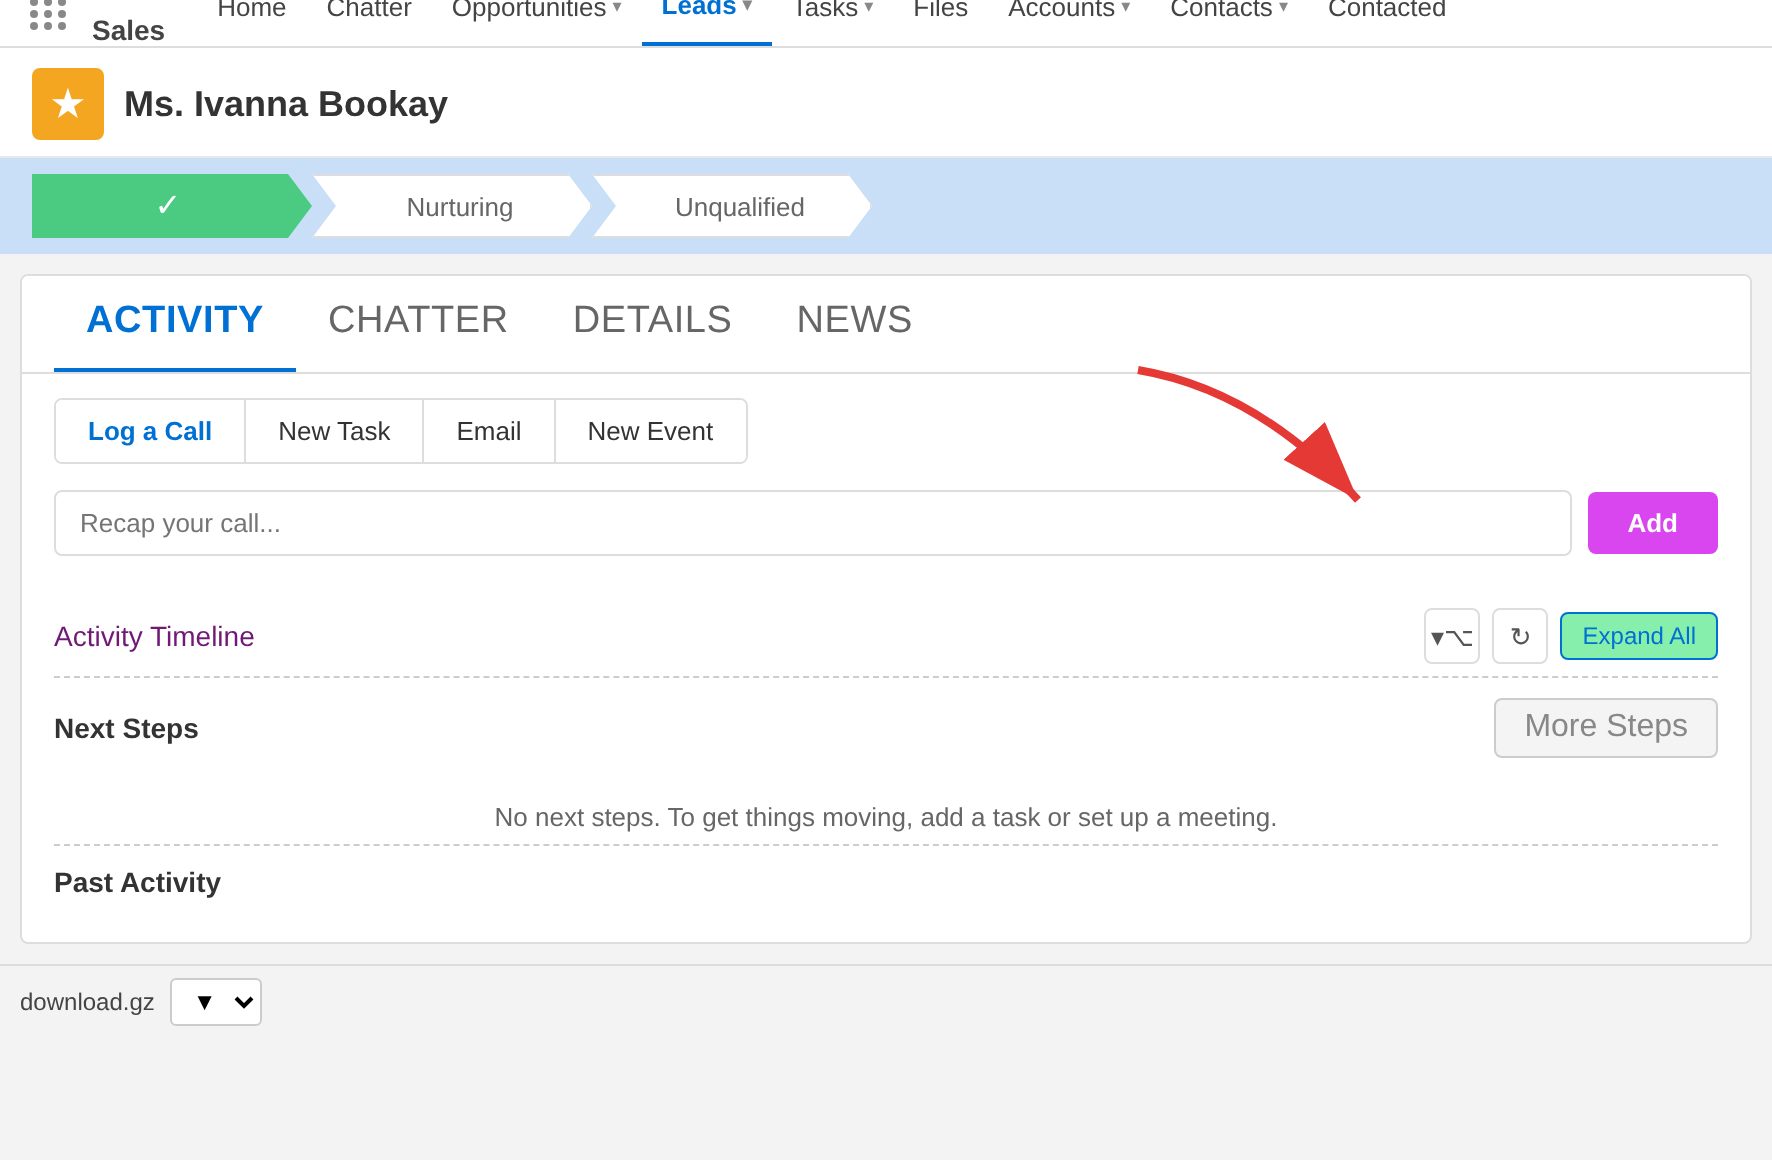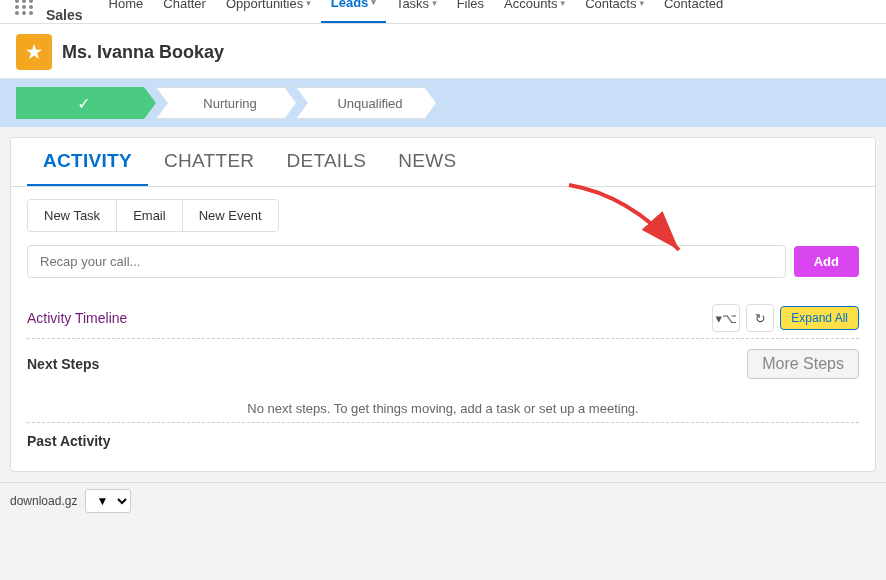"Log a Call" div.action-tab { html: none -> <div> <span>Log a Call</span> </div> }
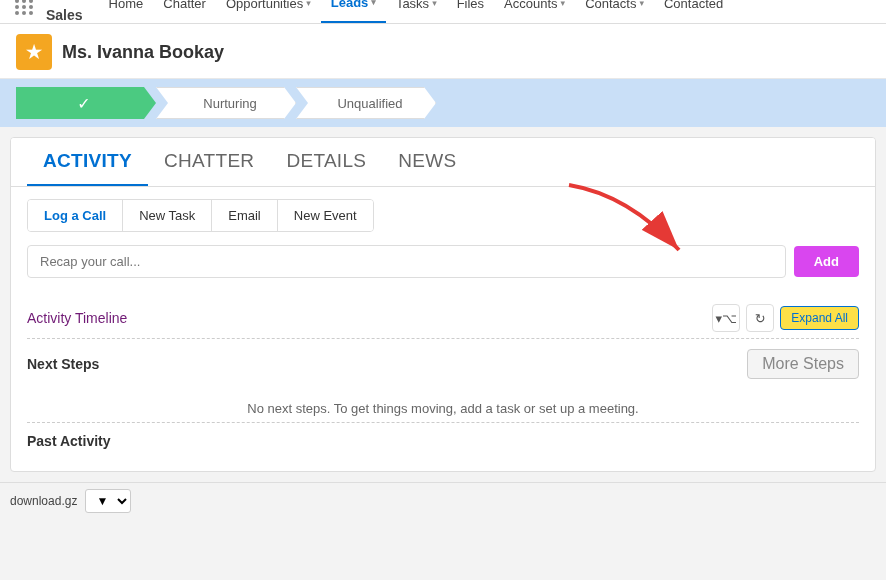"Expand All" .expand-btn { background: #fde047 -> #86efac }
